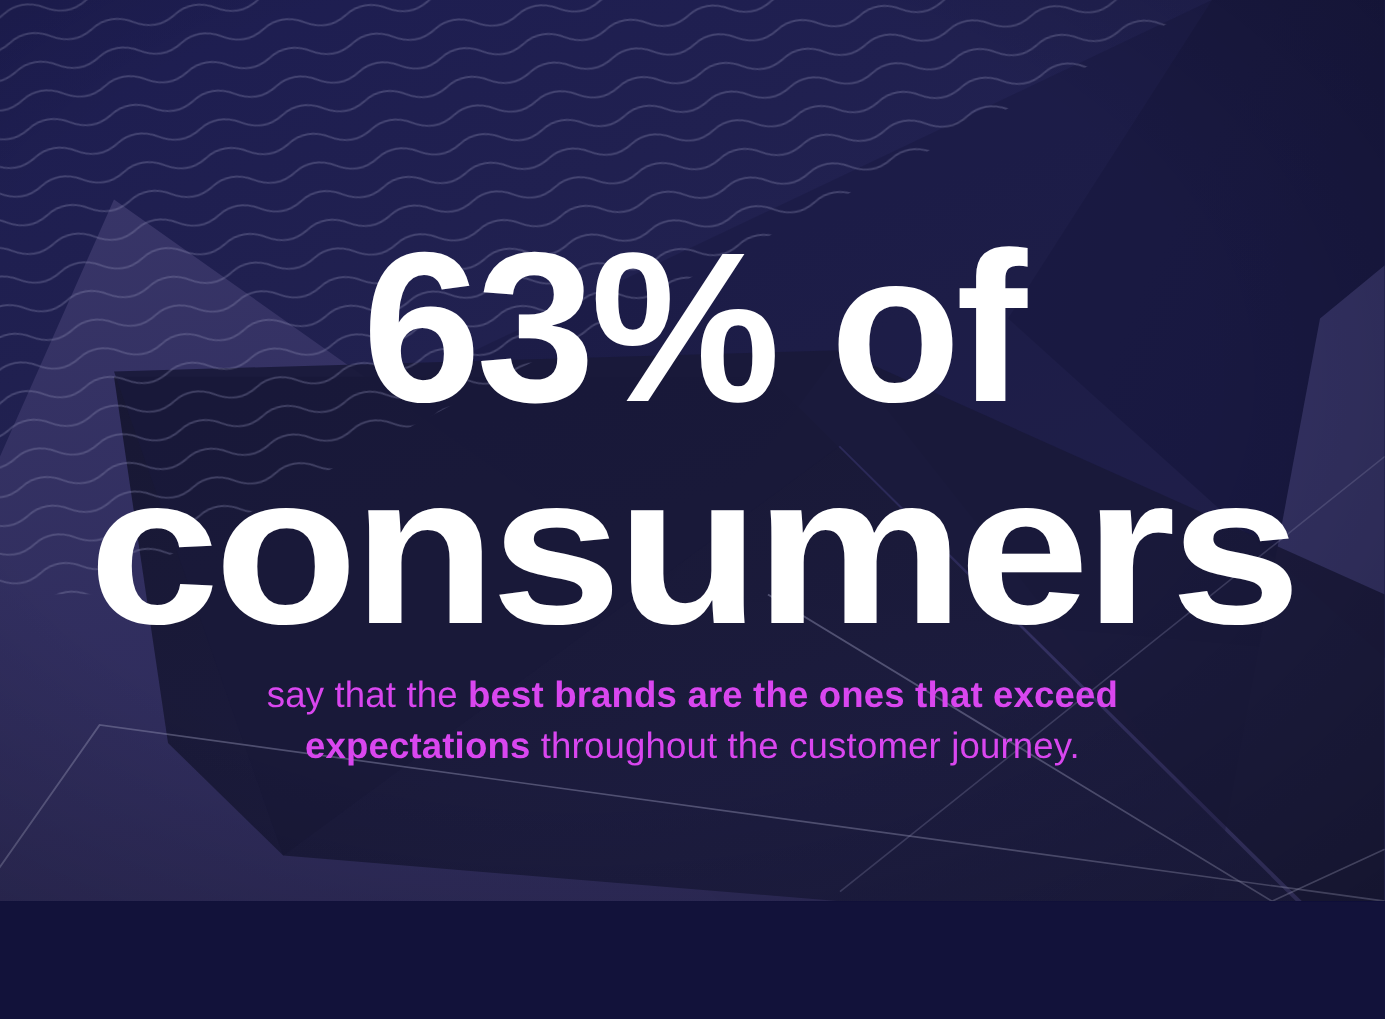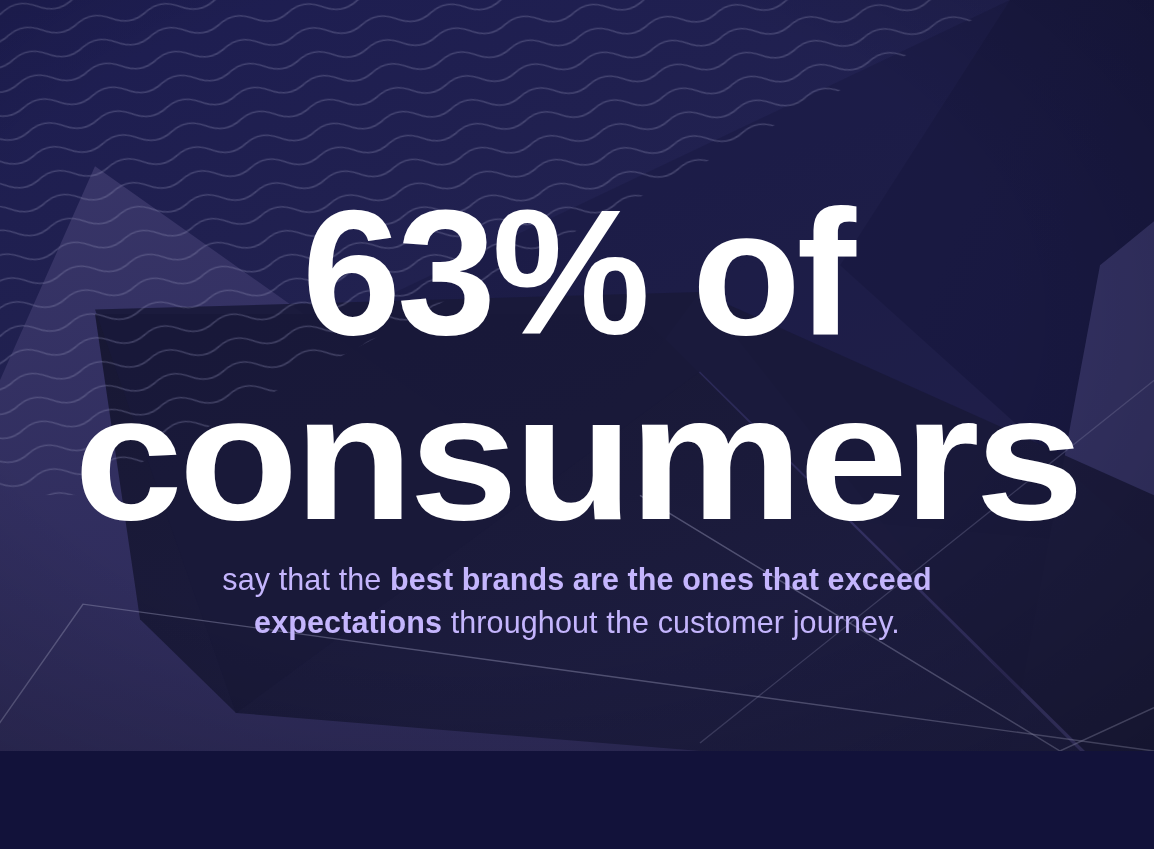"say that the best brands" #subtitle-block { color: #c4b5fd -> #d946ef }
